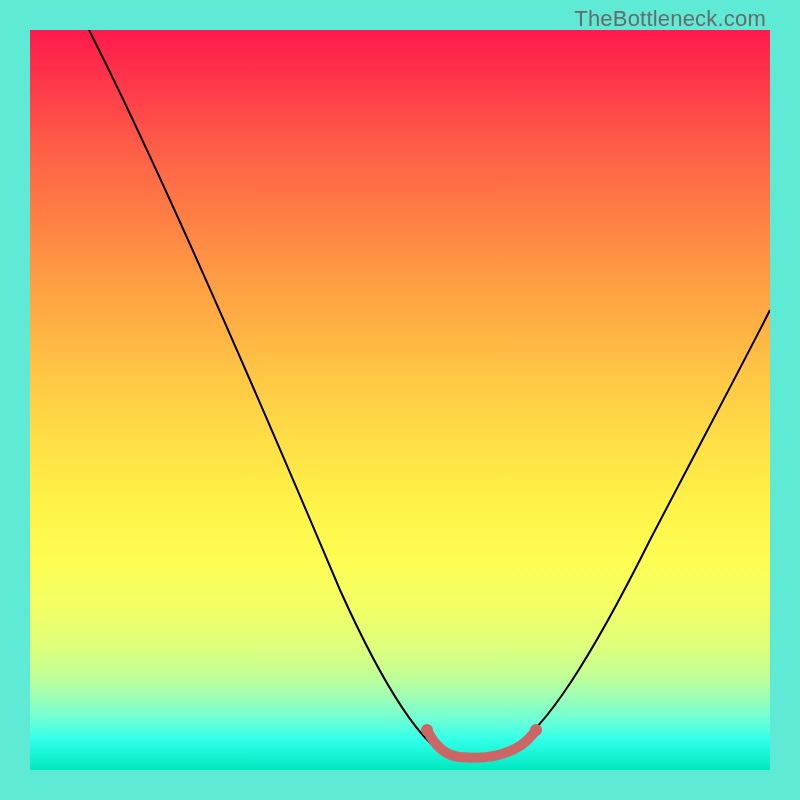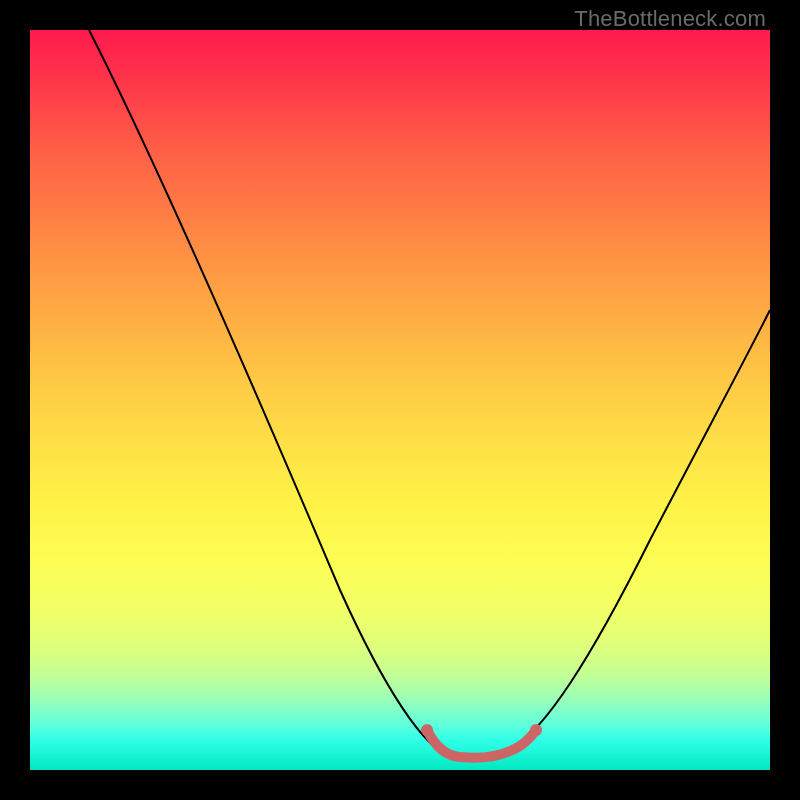"TheBottleneck.com" .frame { background: #000000 -> #5eead4 }
